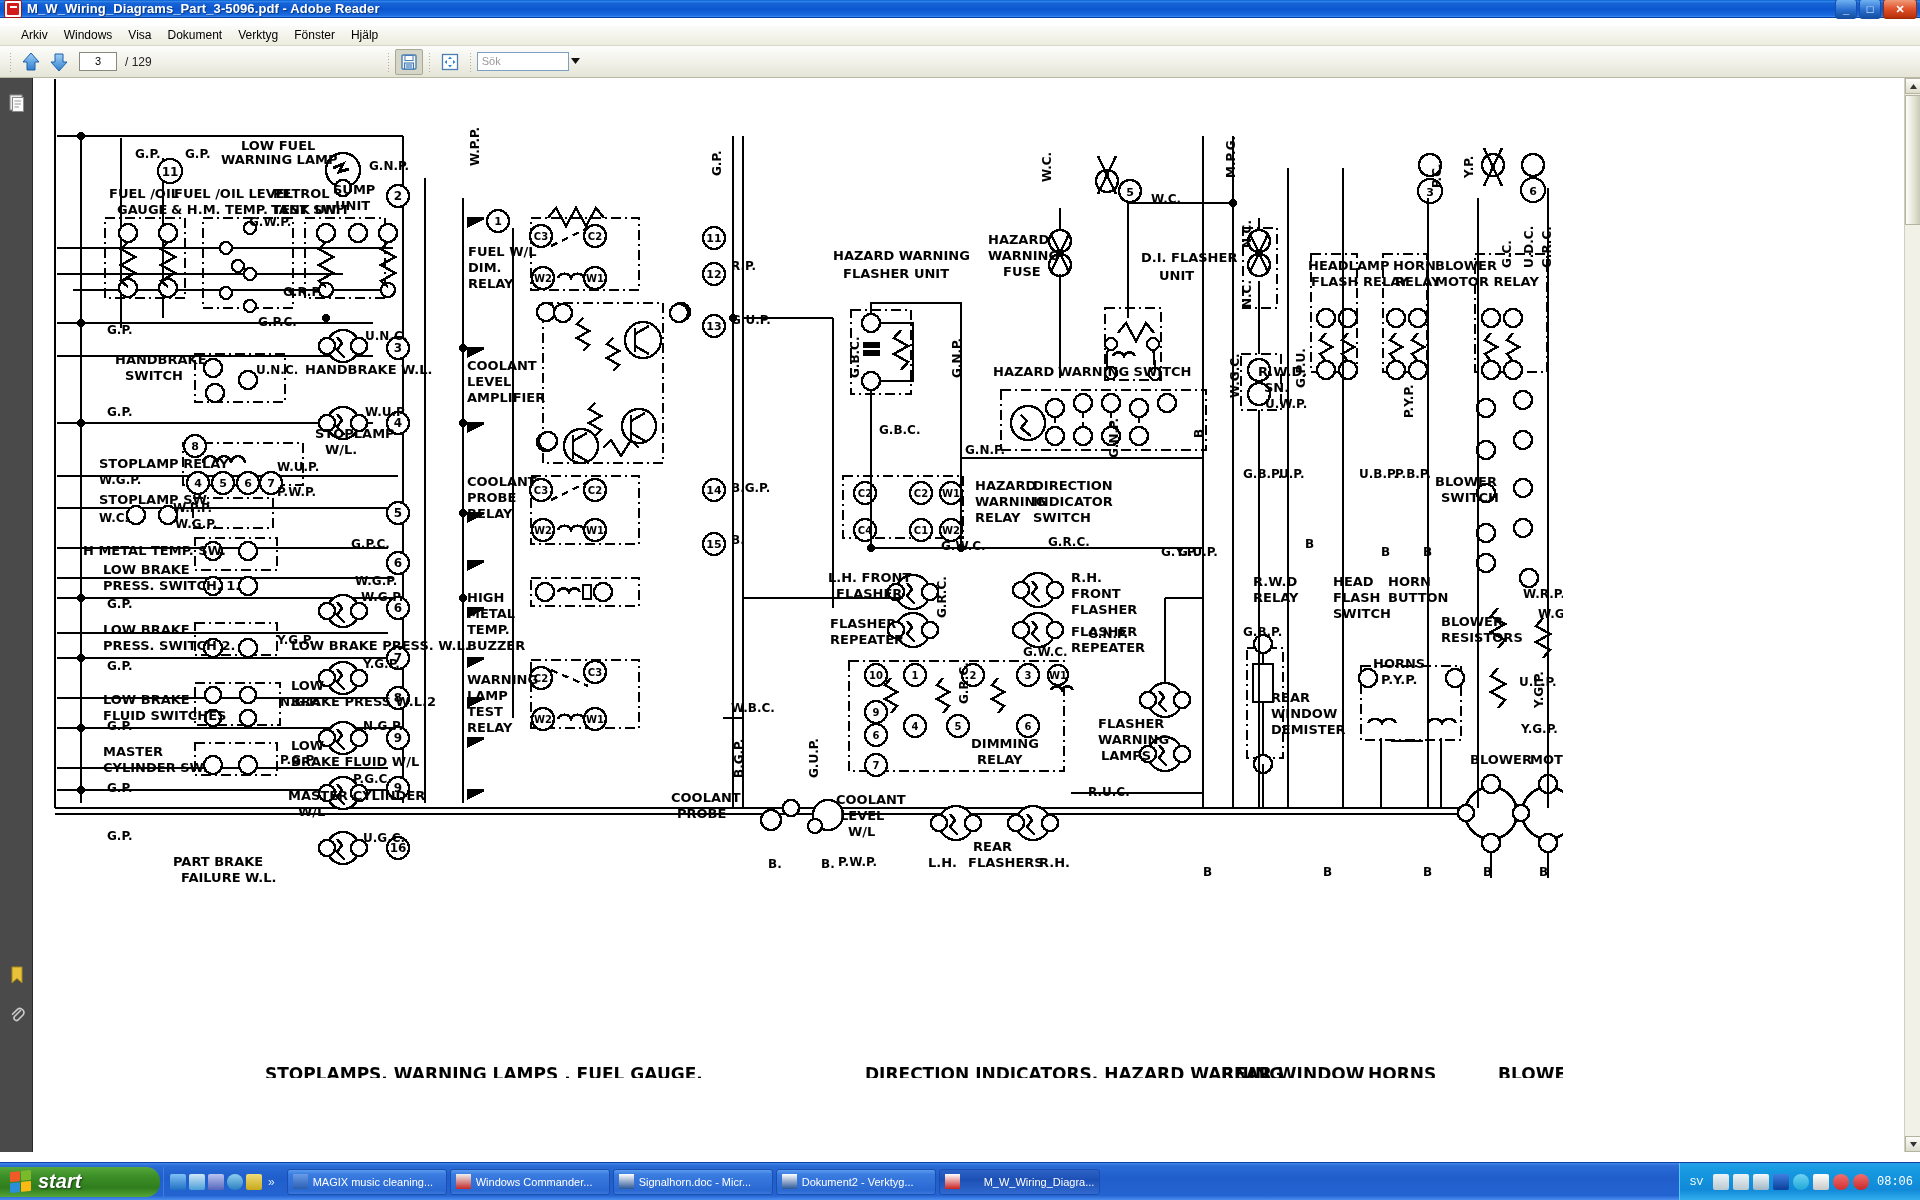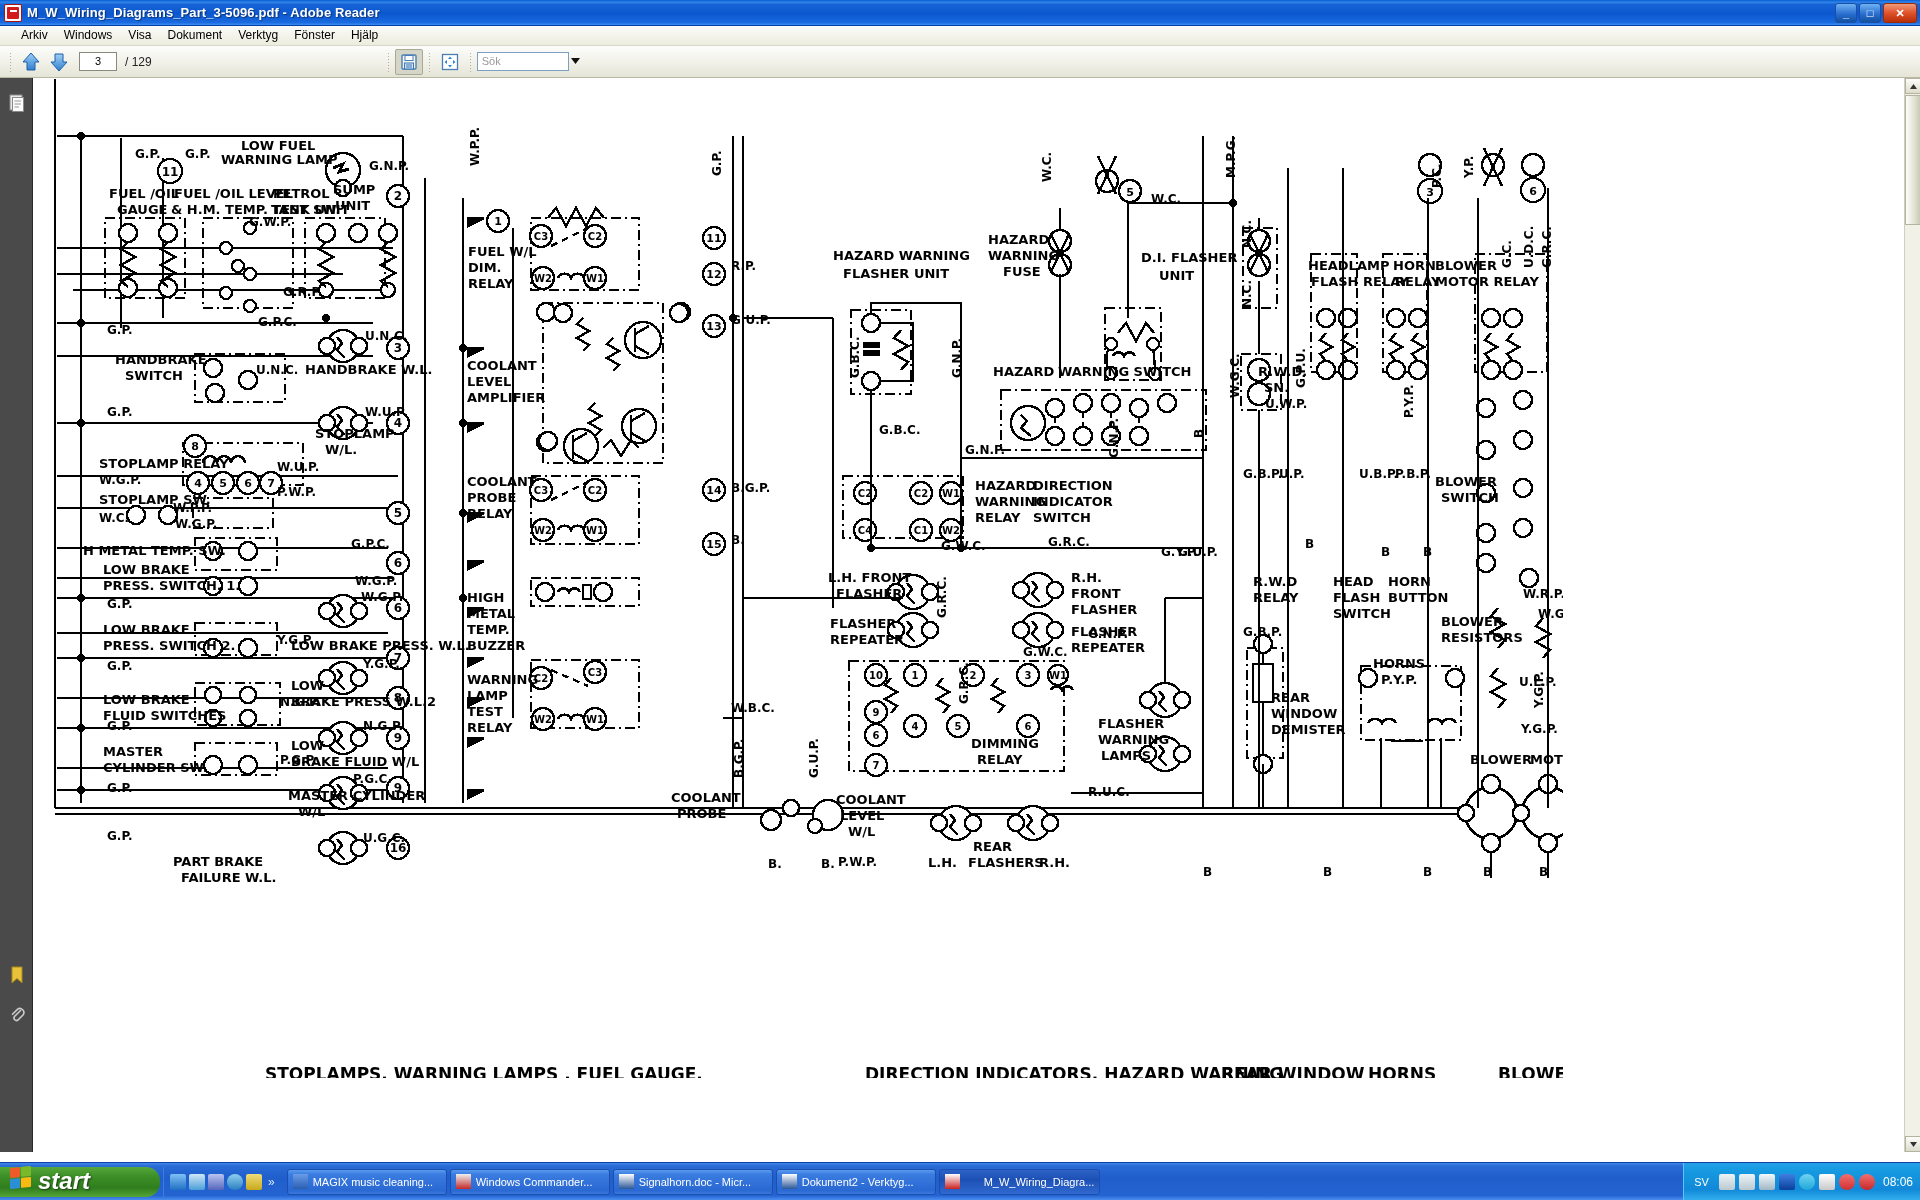"M_W_Wiring_Diagrams_Part_3-5096.pdf -" #titlebar { height: 26px -> 18px }
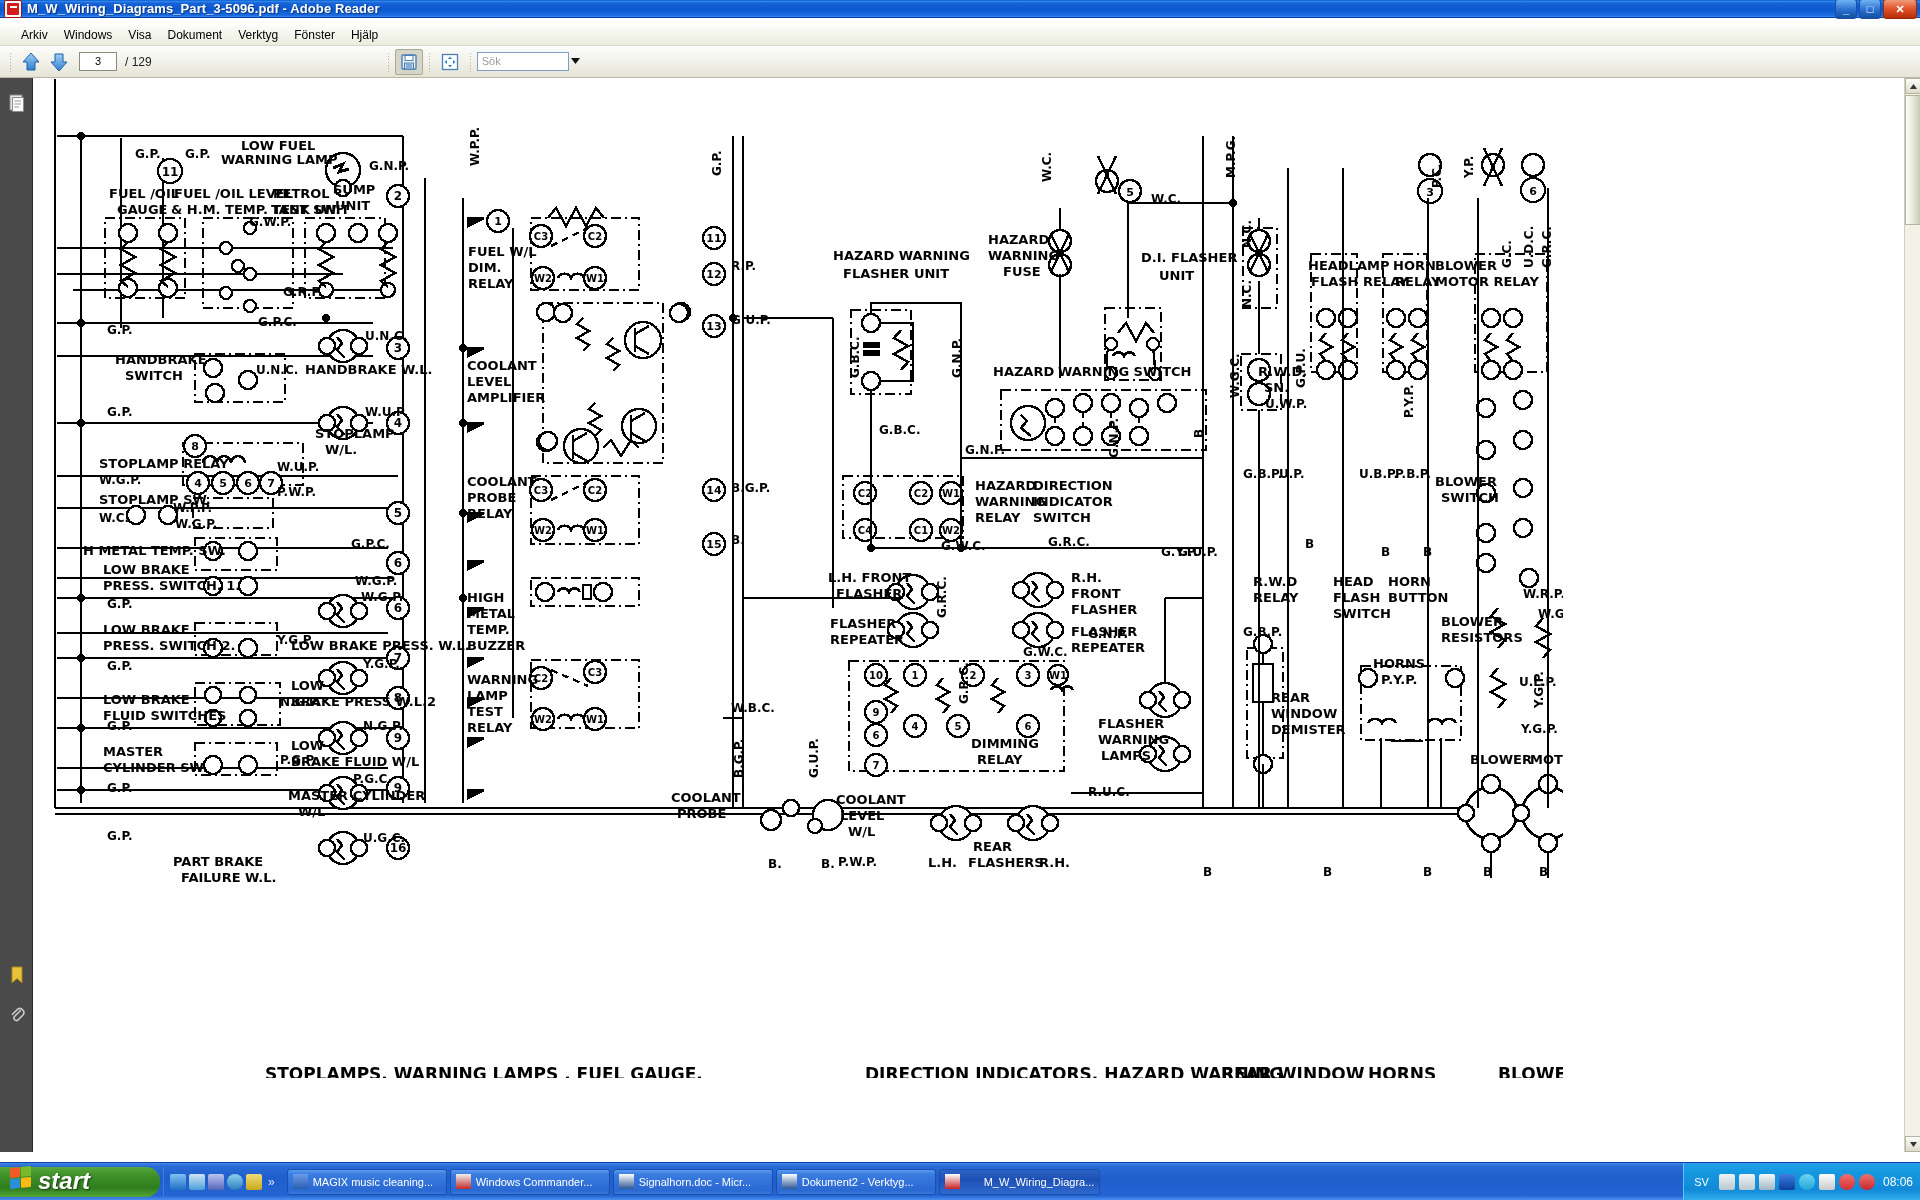"start" #startbtn { align-items: flex-start -> center; font-size: 24px -> 20px }
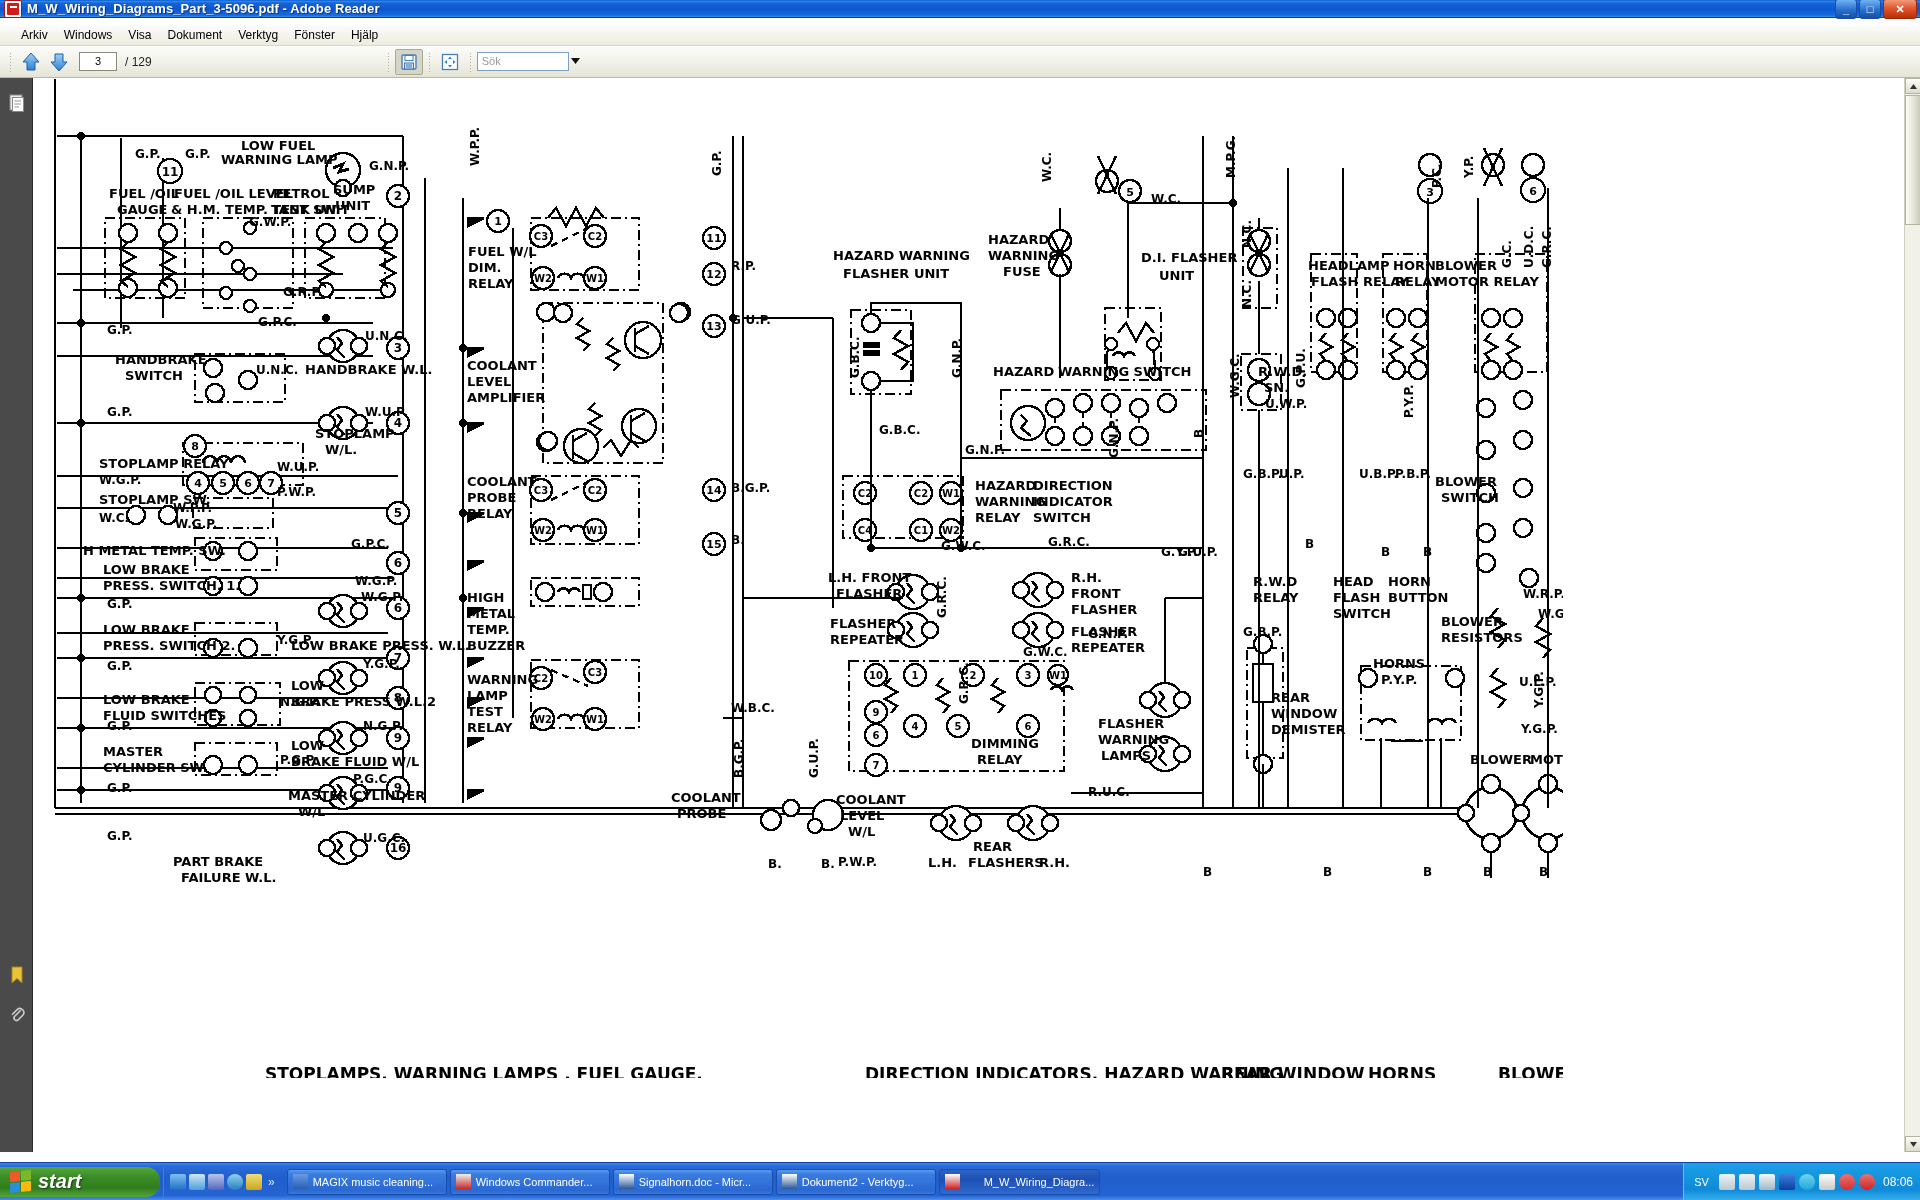"SV" #tray { font-family: none -> Liberation Mono, monospace }
